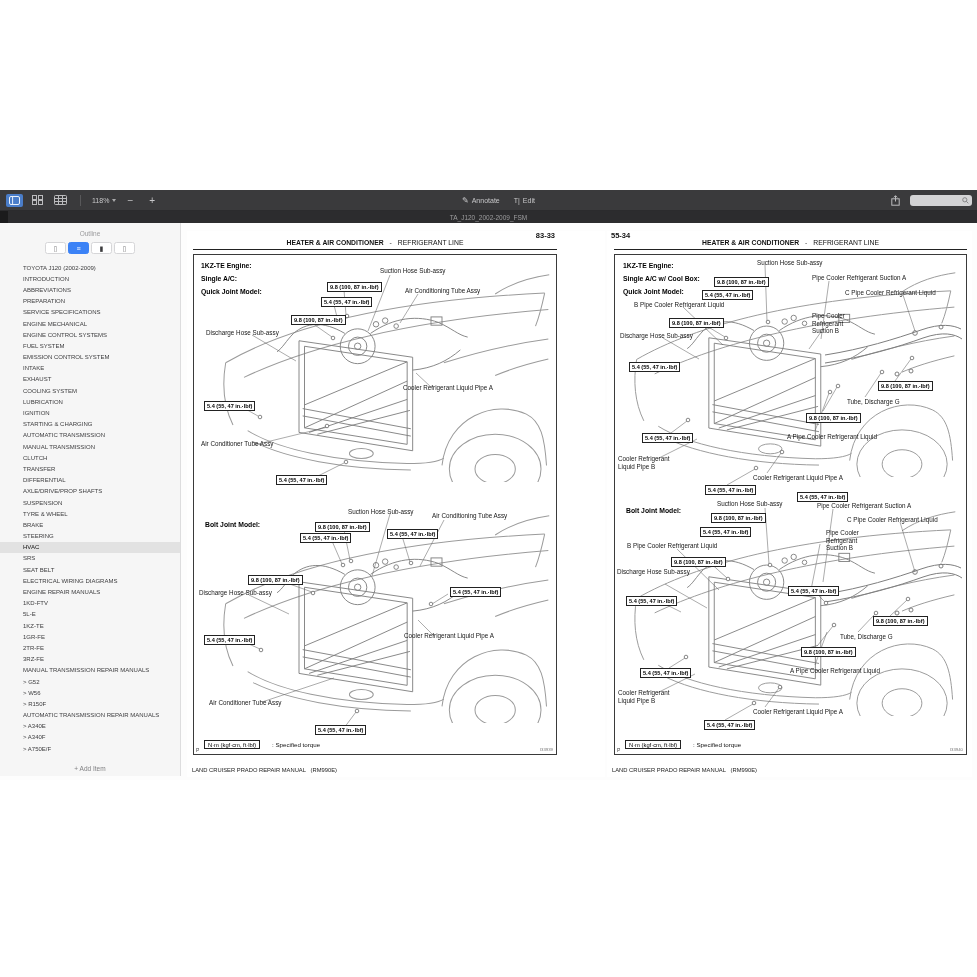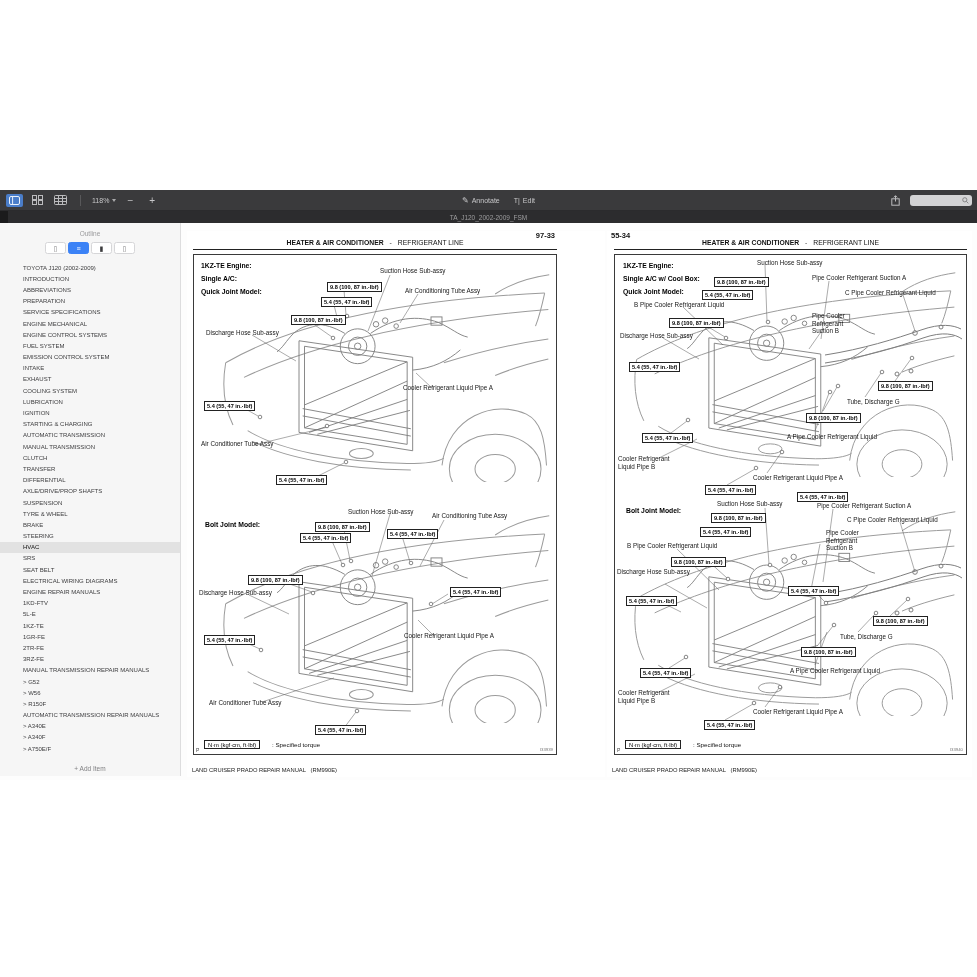"97-33" span.pg-num { text: 97-33 -> 83-33 }
